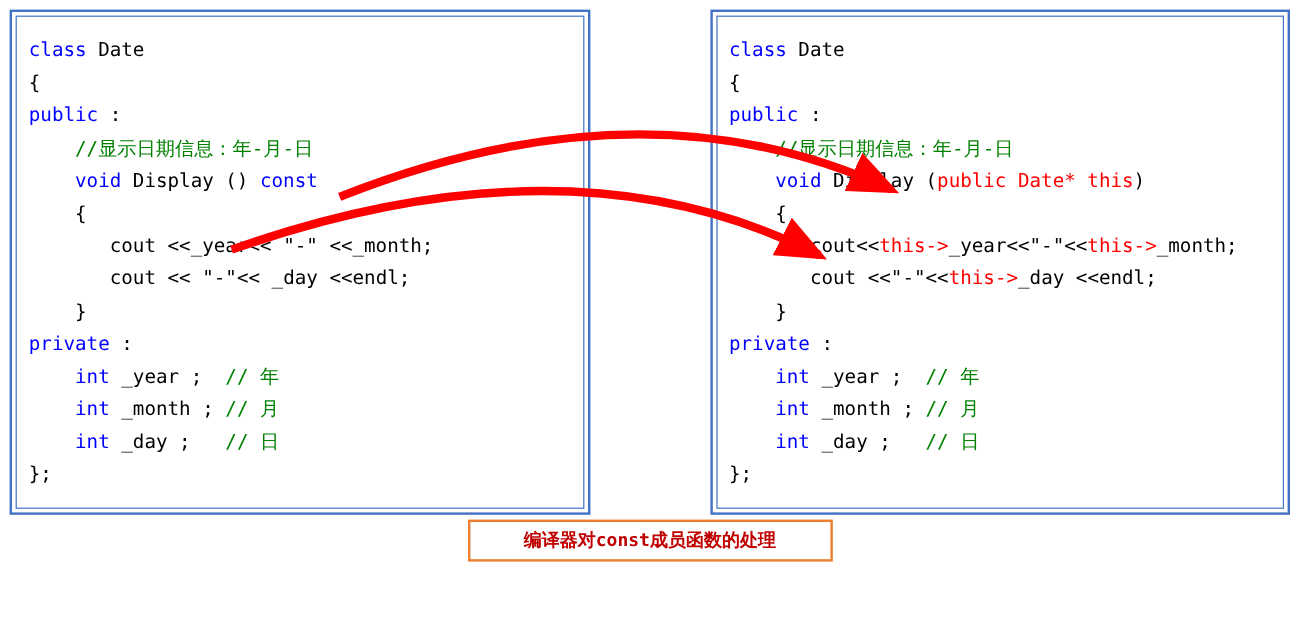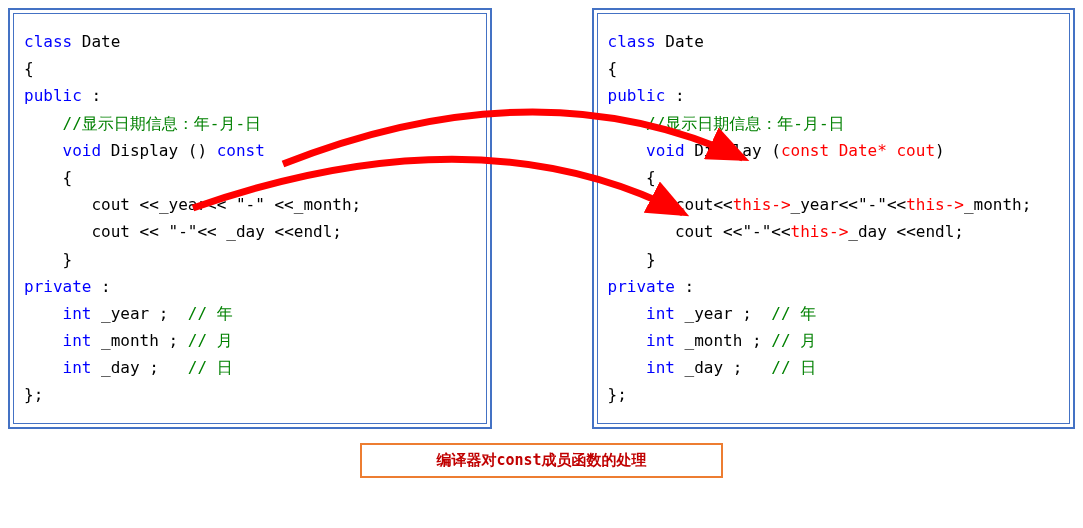"const Date* cout" span.kw-red { text: const Date* cout -> public Date* this }
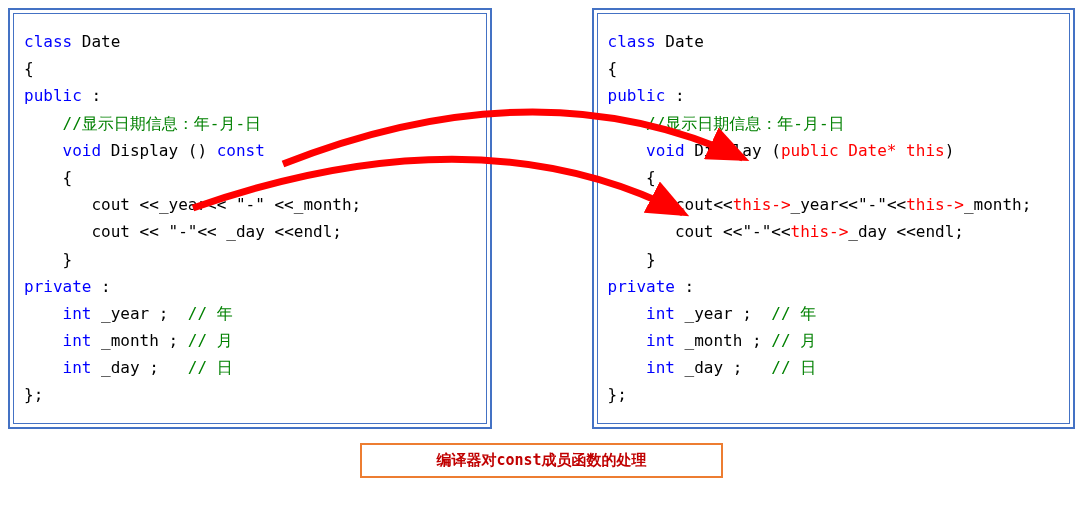"编译器对const成员函数的处理" .caption { margin: 14px auto 0 auto -> 4px auto 0 auto; width: 363px -> 304px }
